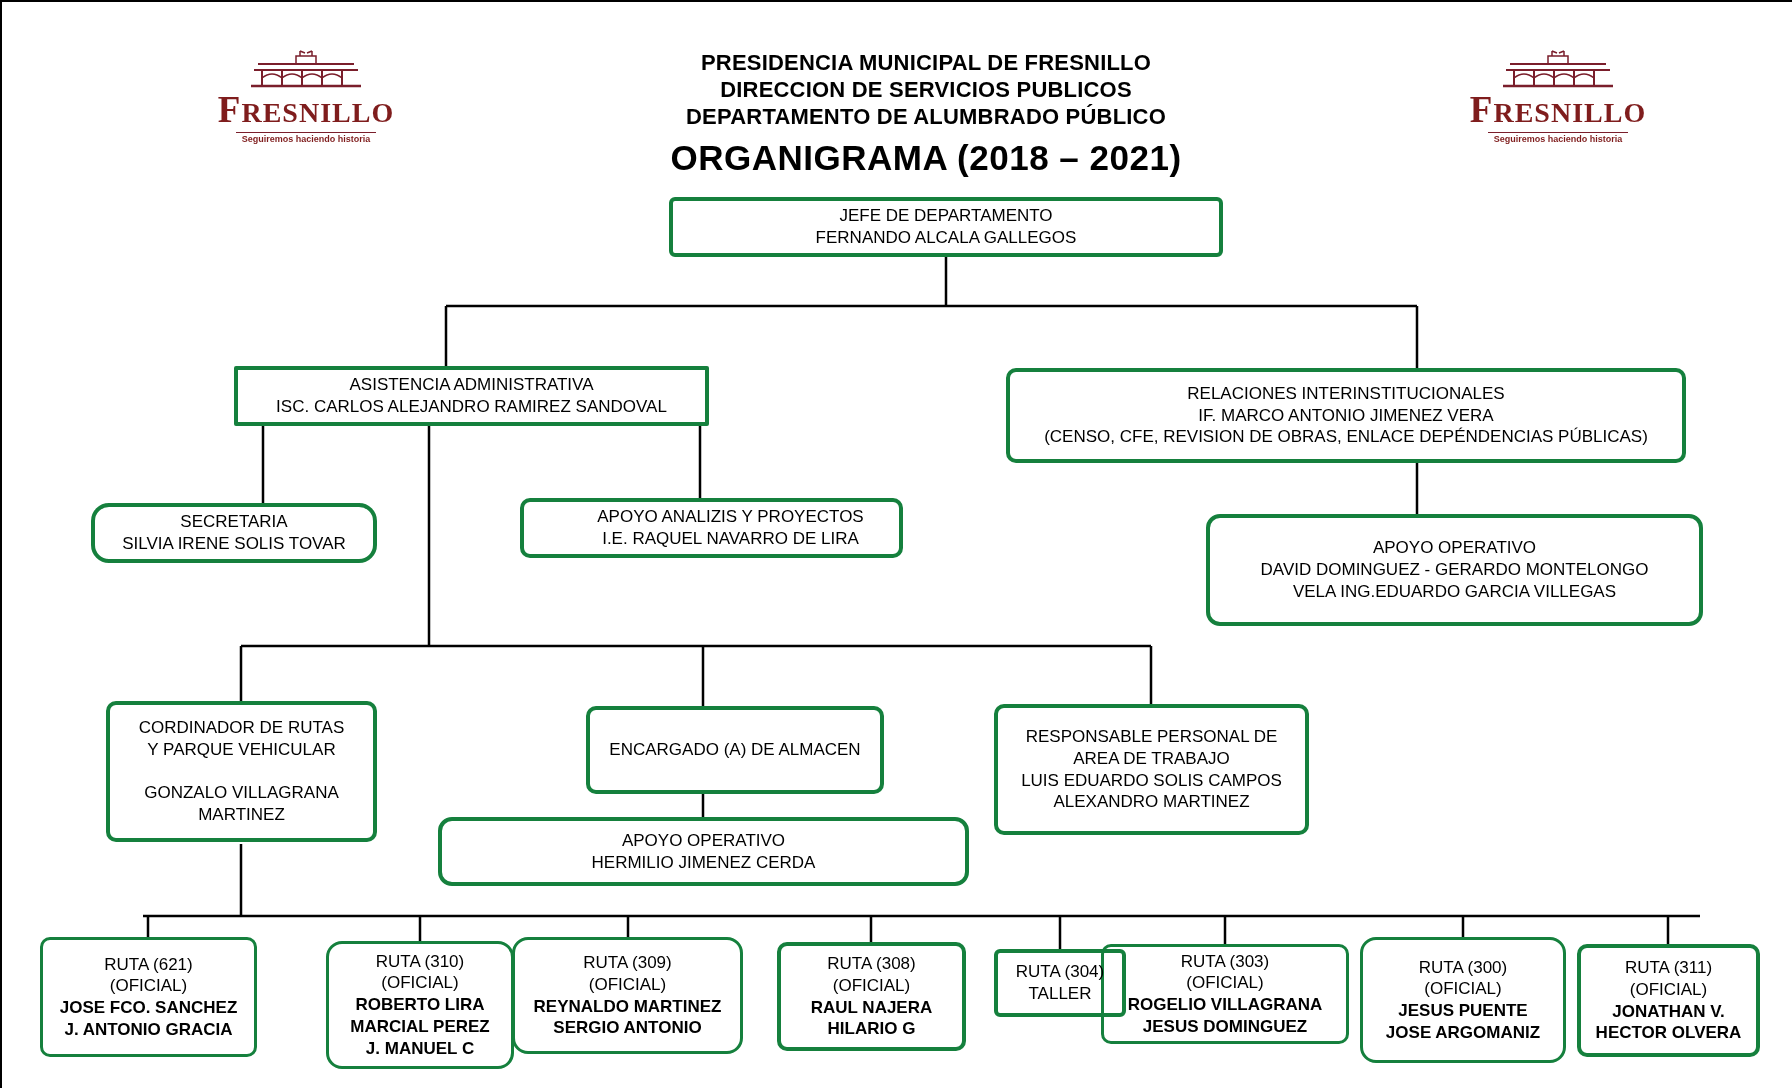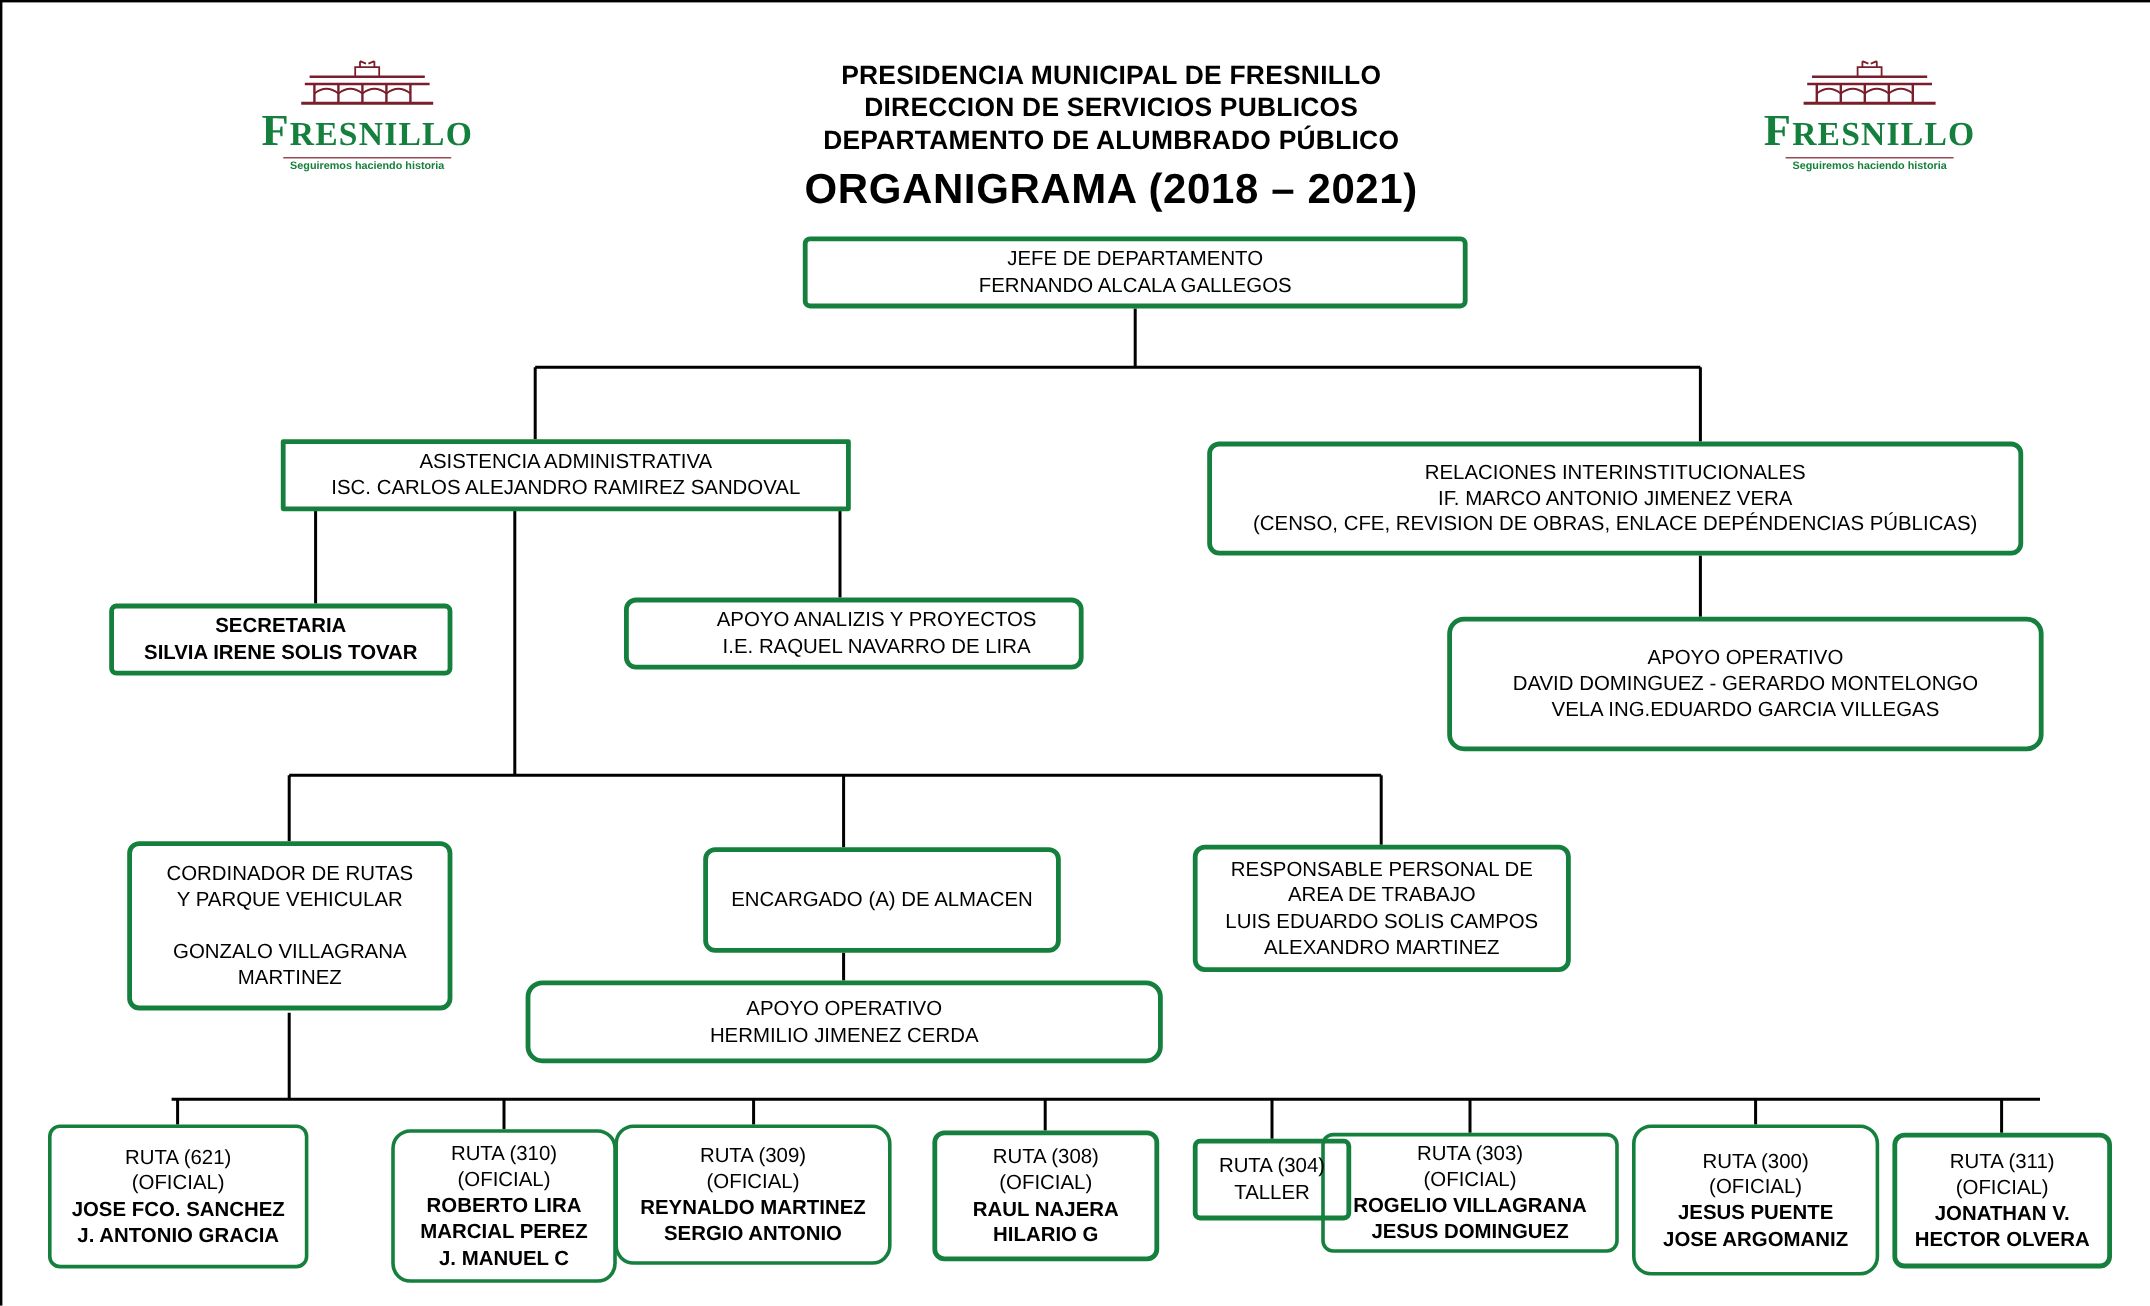"FRESNILLO" .logo { color: #15803d -> #7f1d1d }
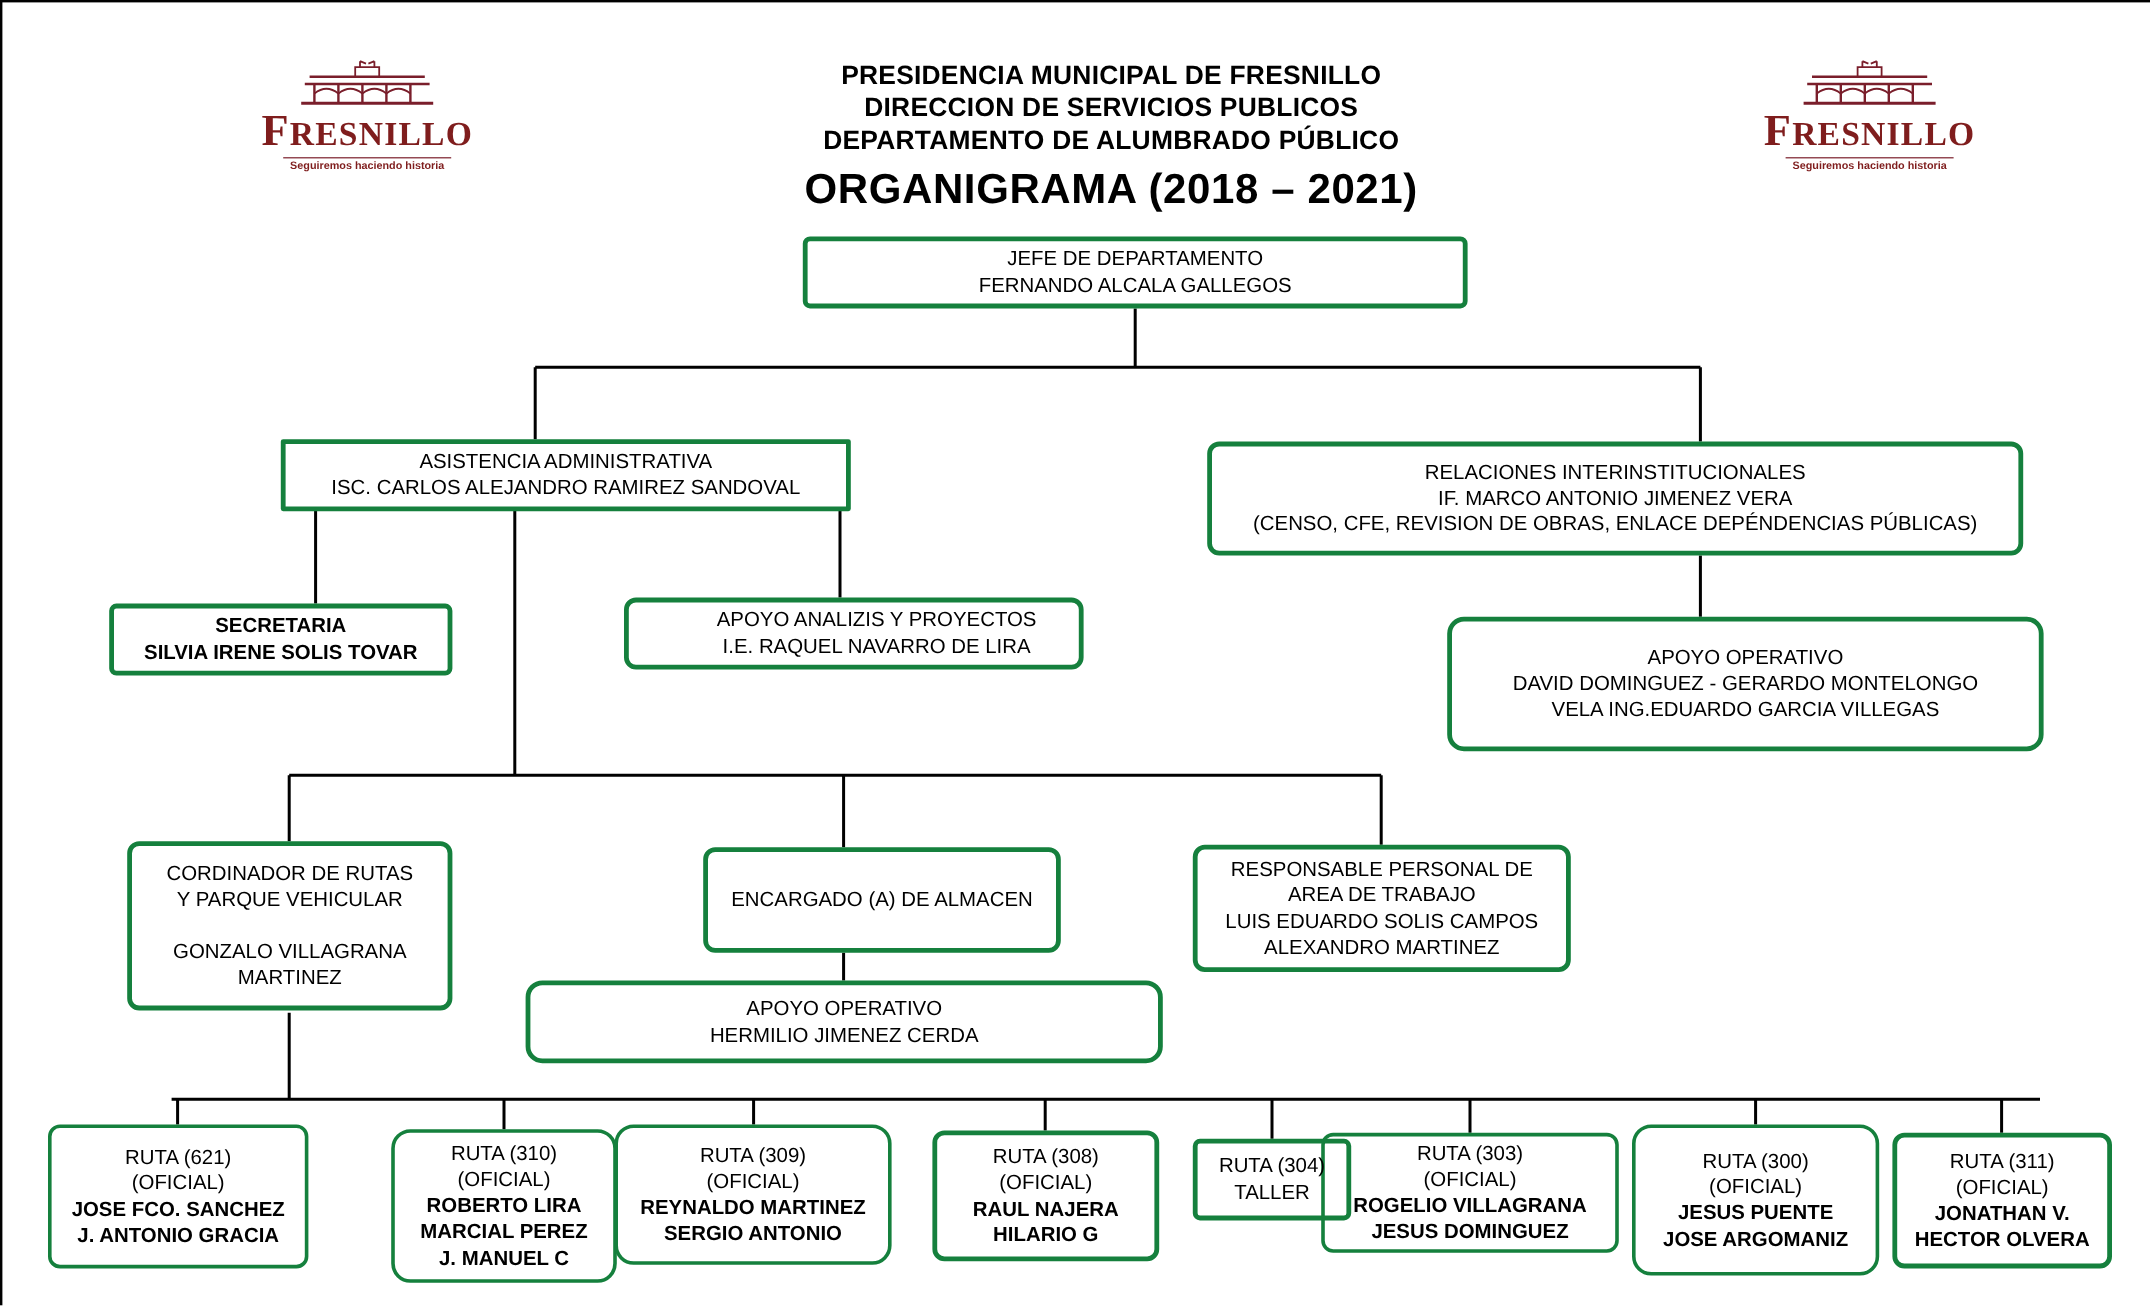"SECRETARIA" #box-secretaria { border-radius: 6px -> 18px; font-weight: bold -> none }
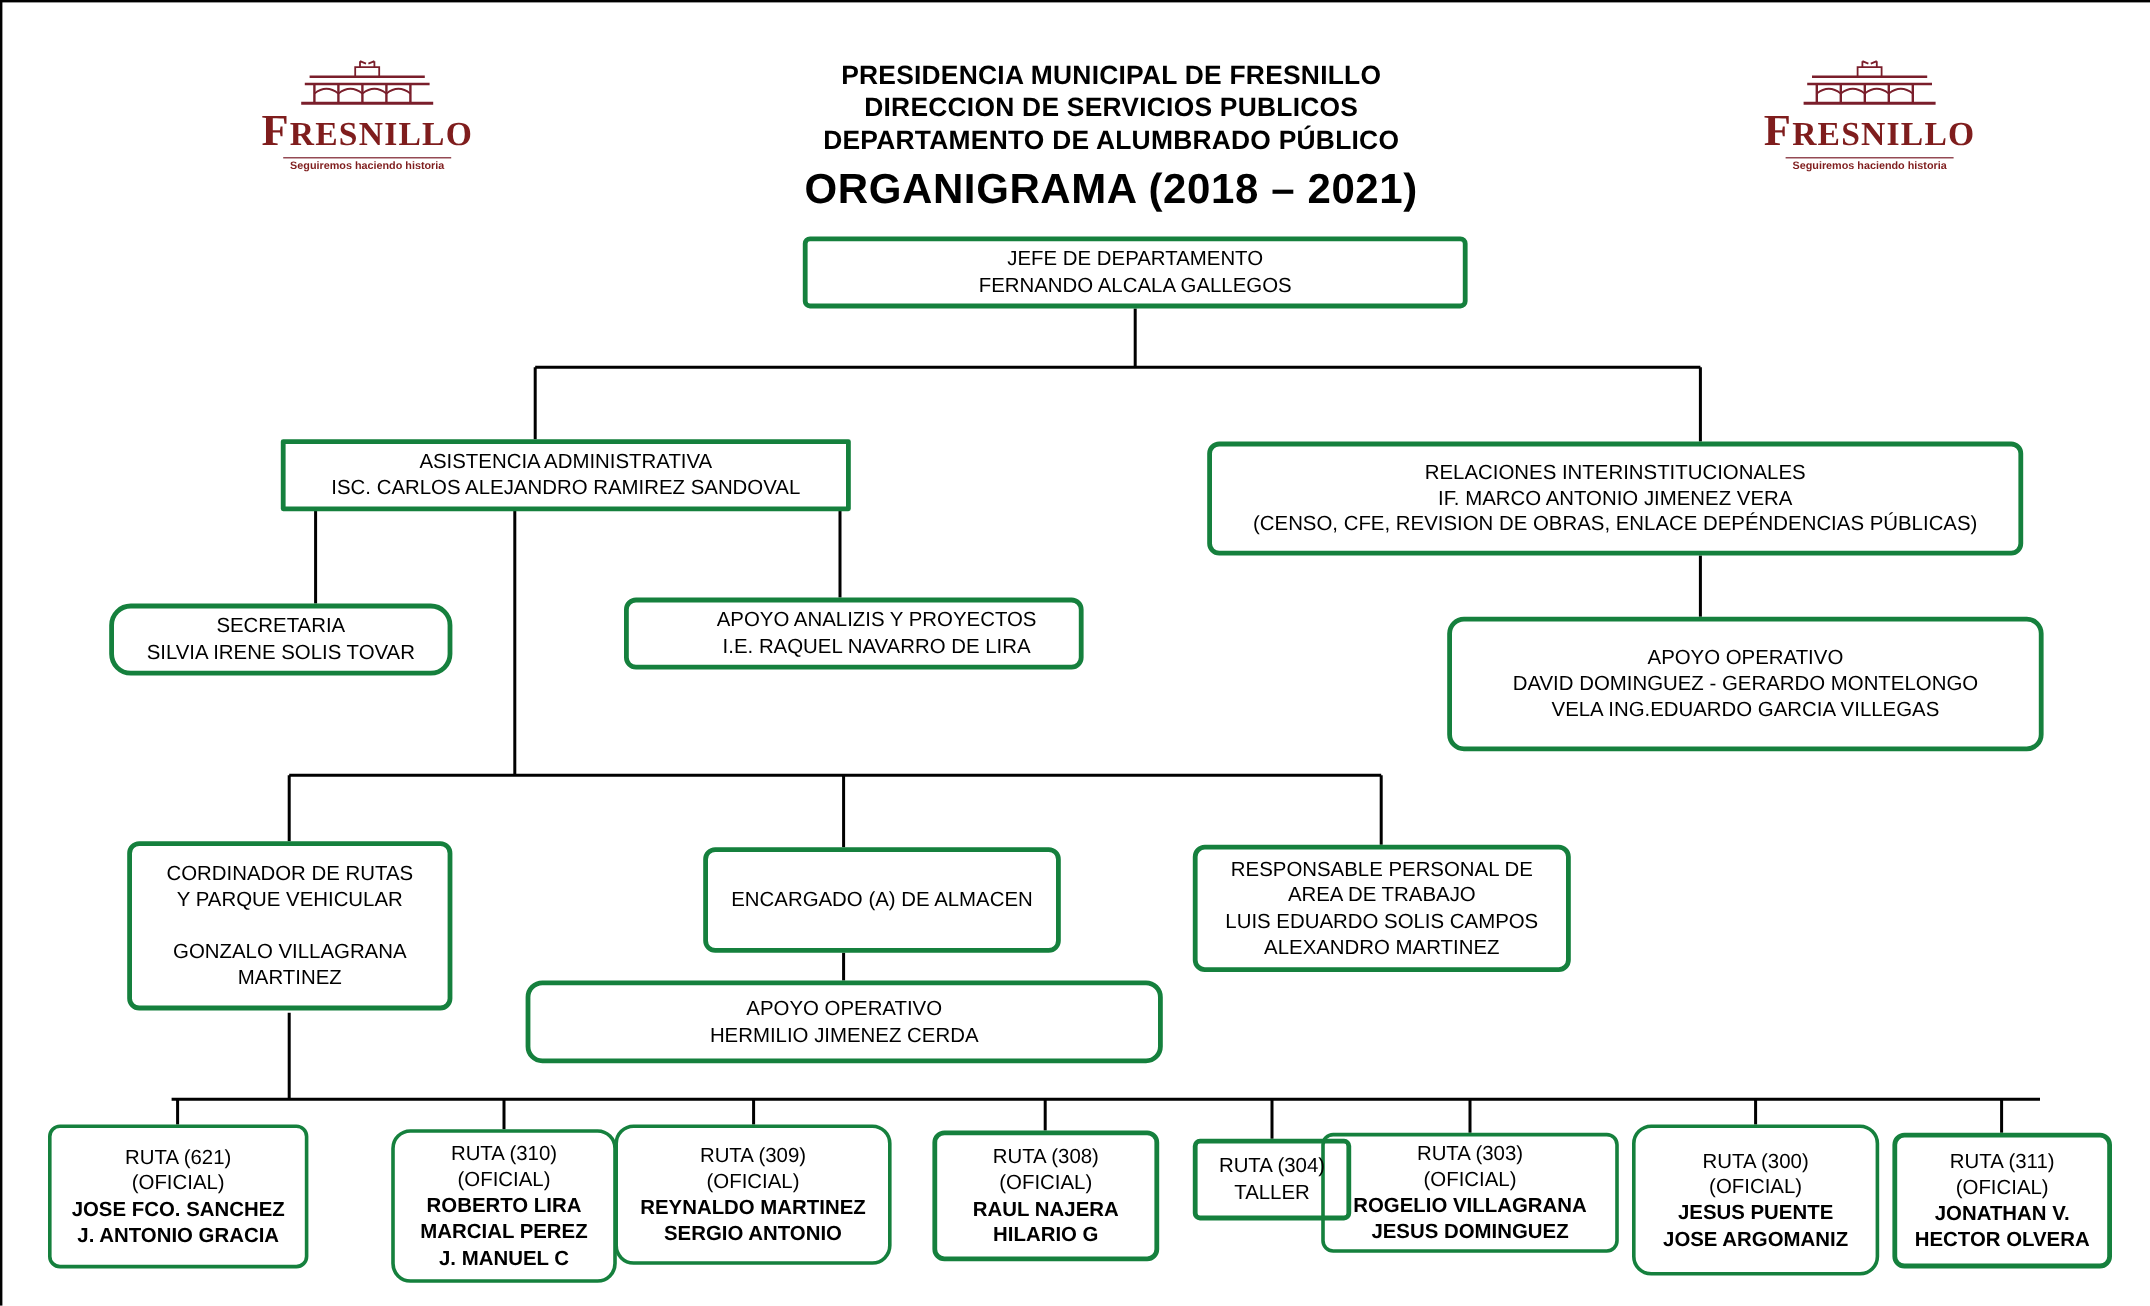"RESPONSABLE PERSONAL DE" #box-responsable { height: 106px -> 131px }
